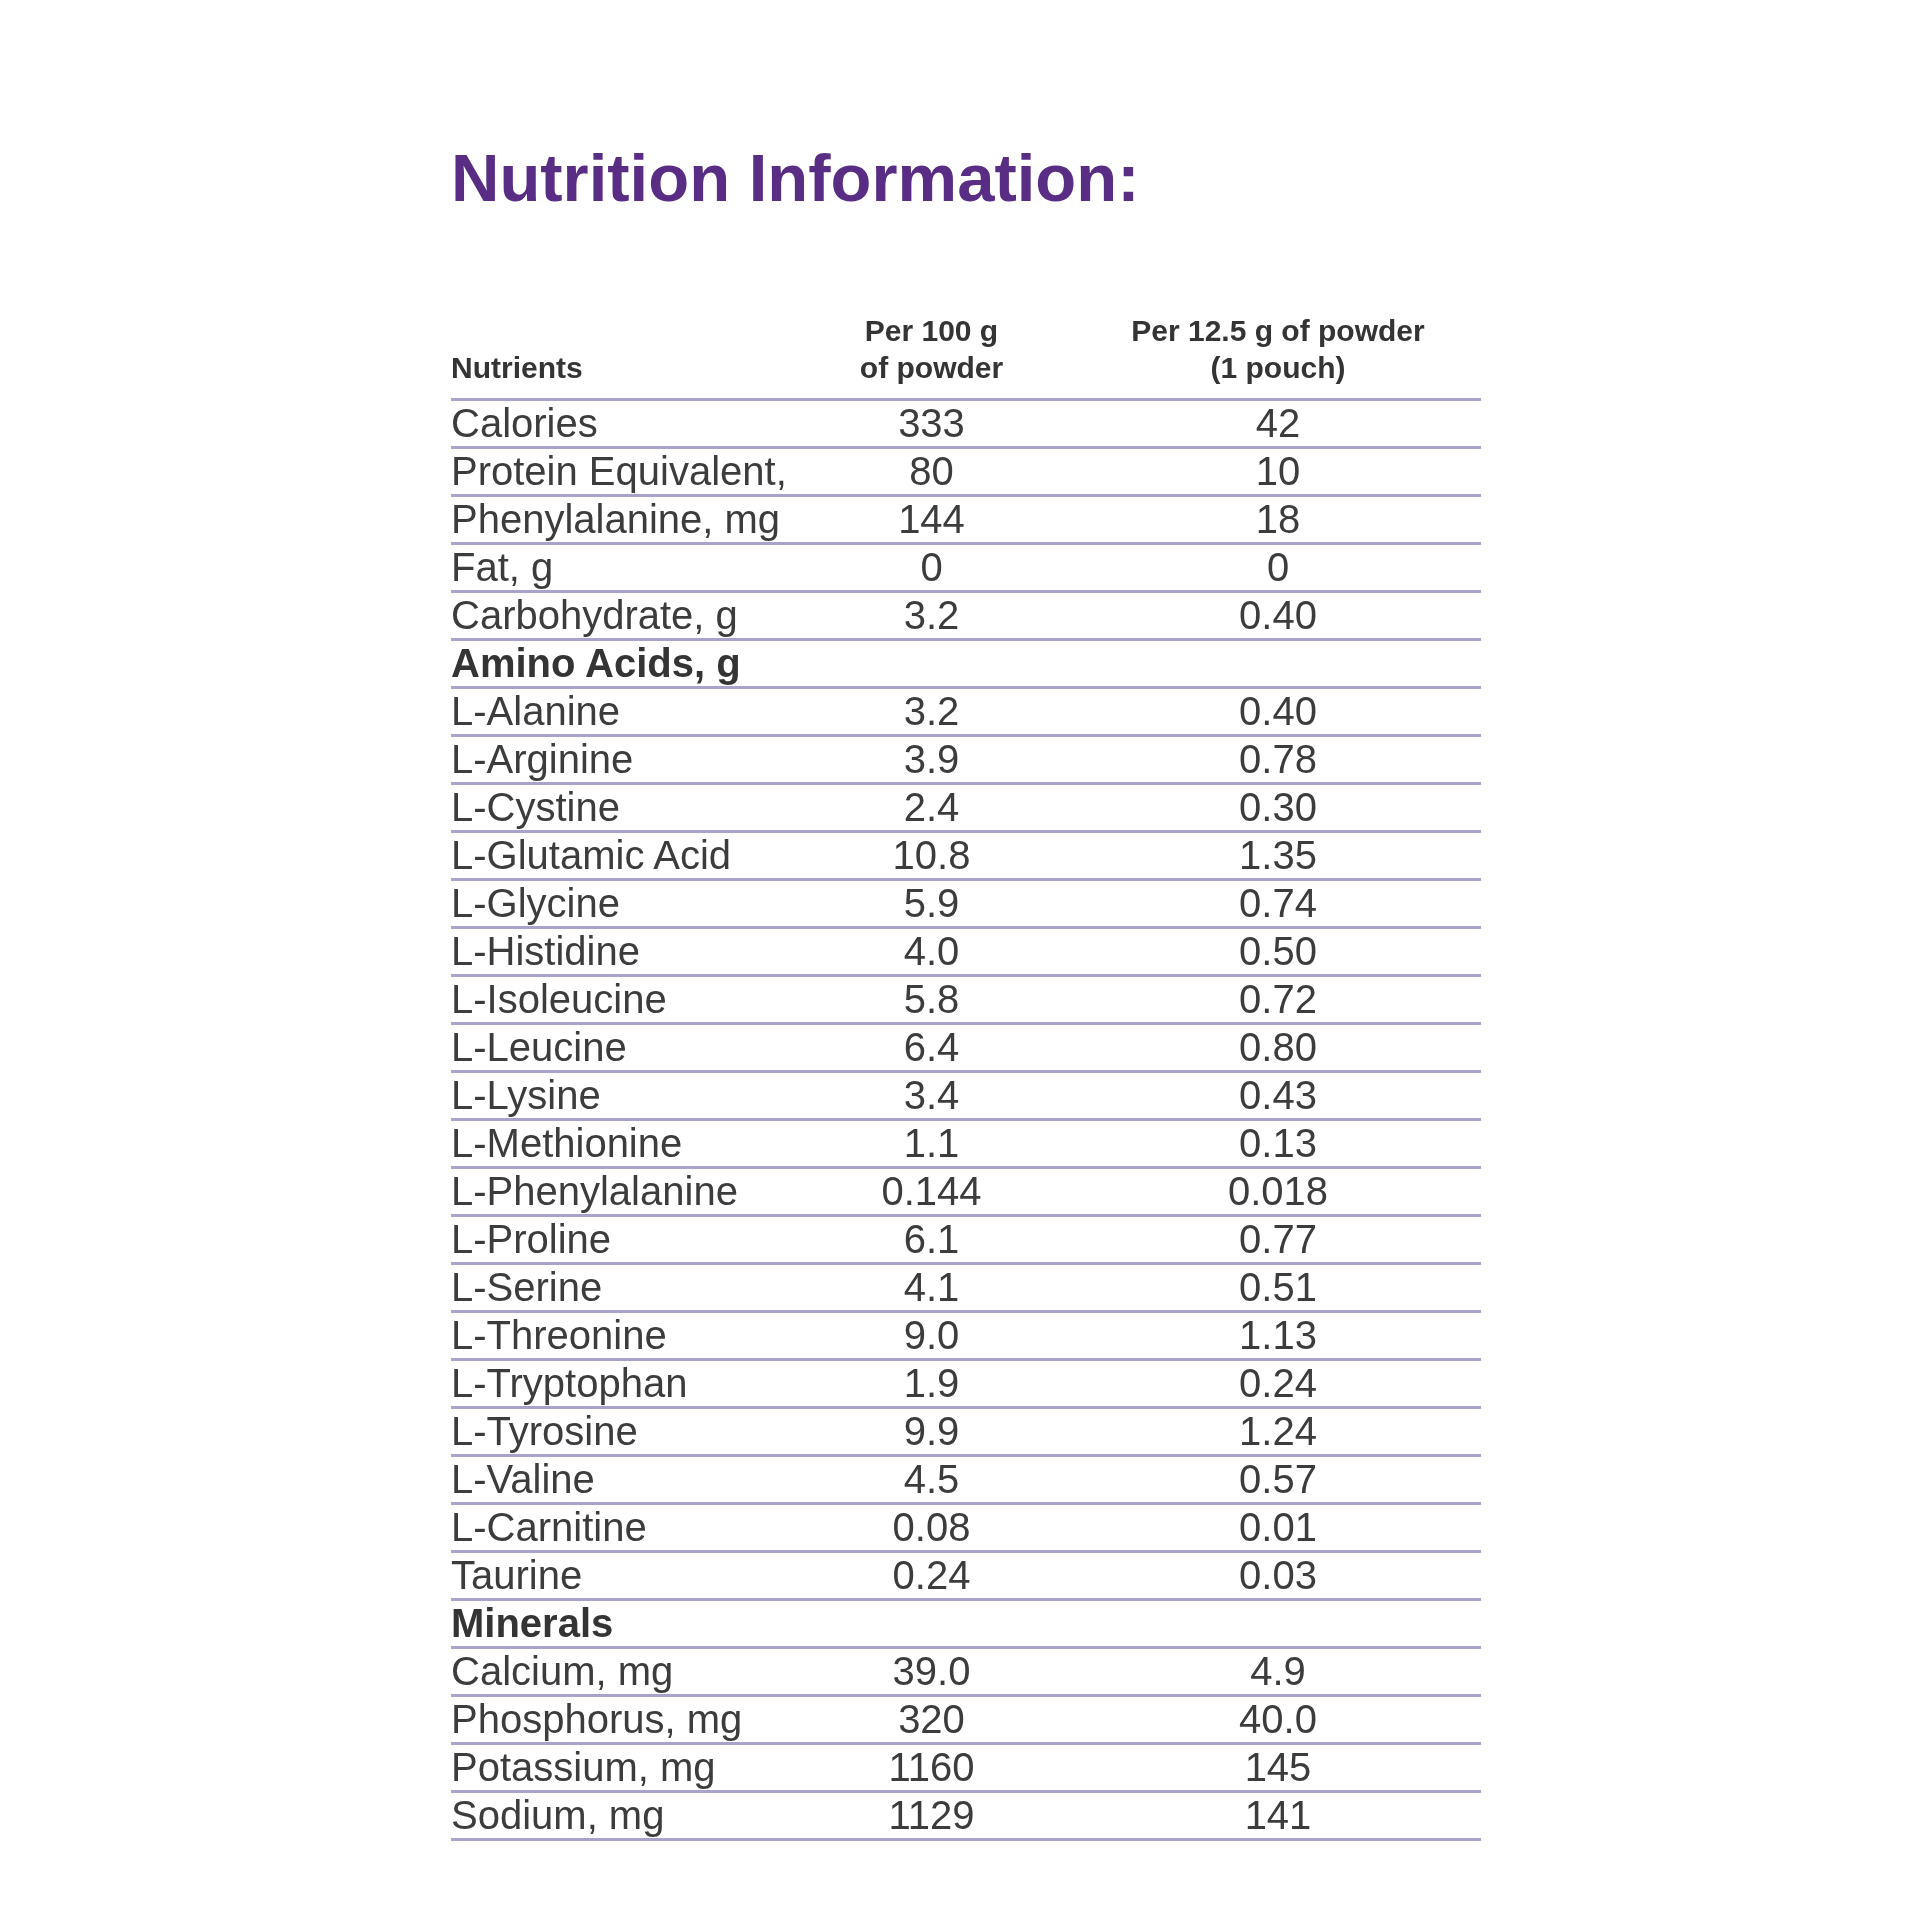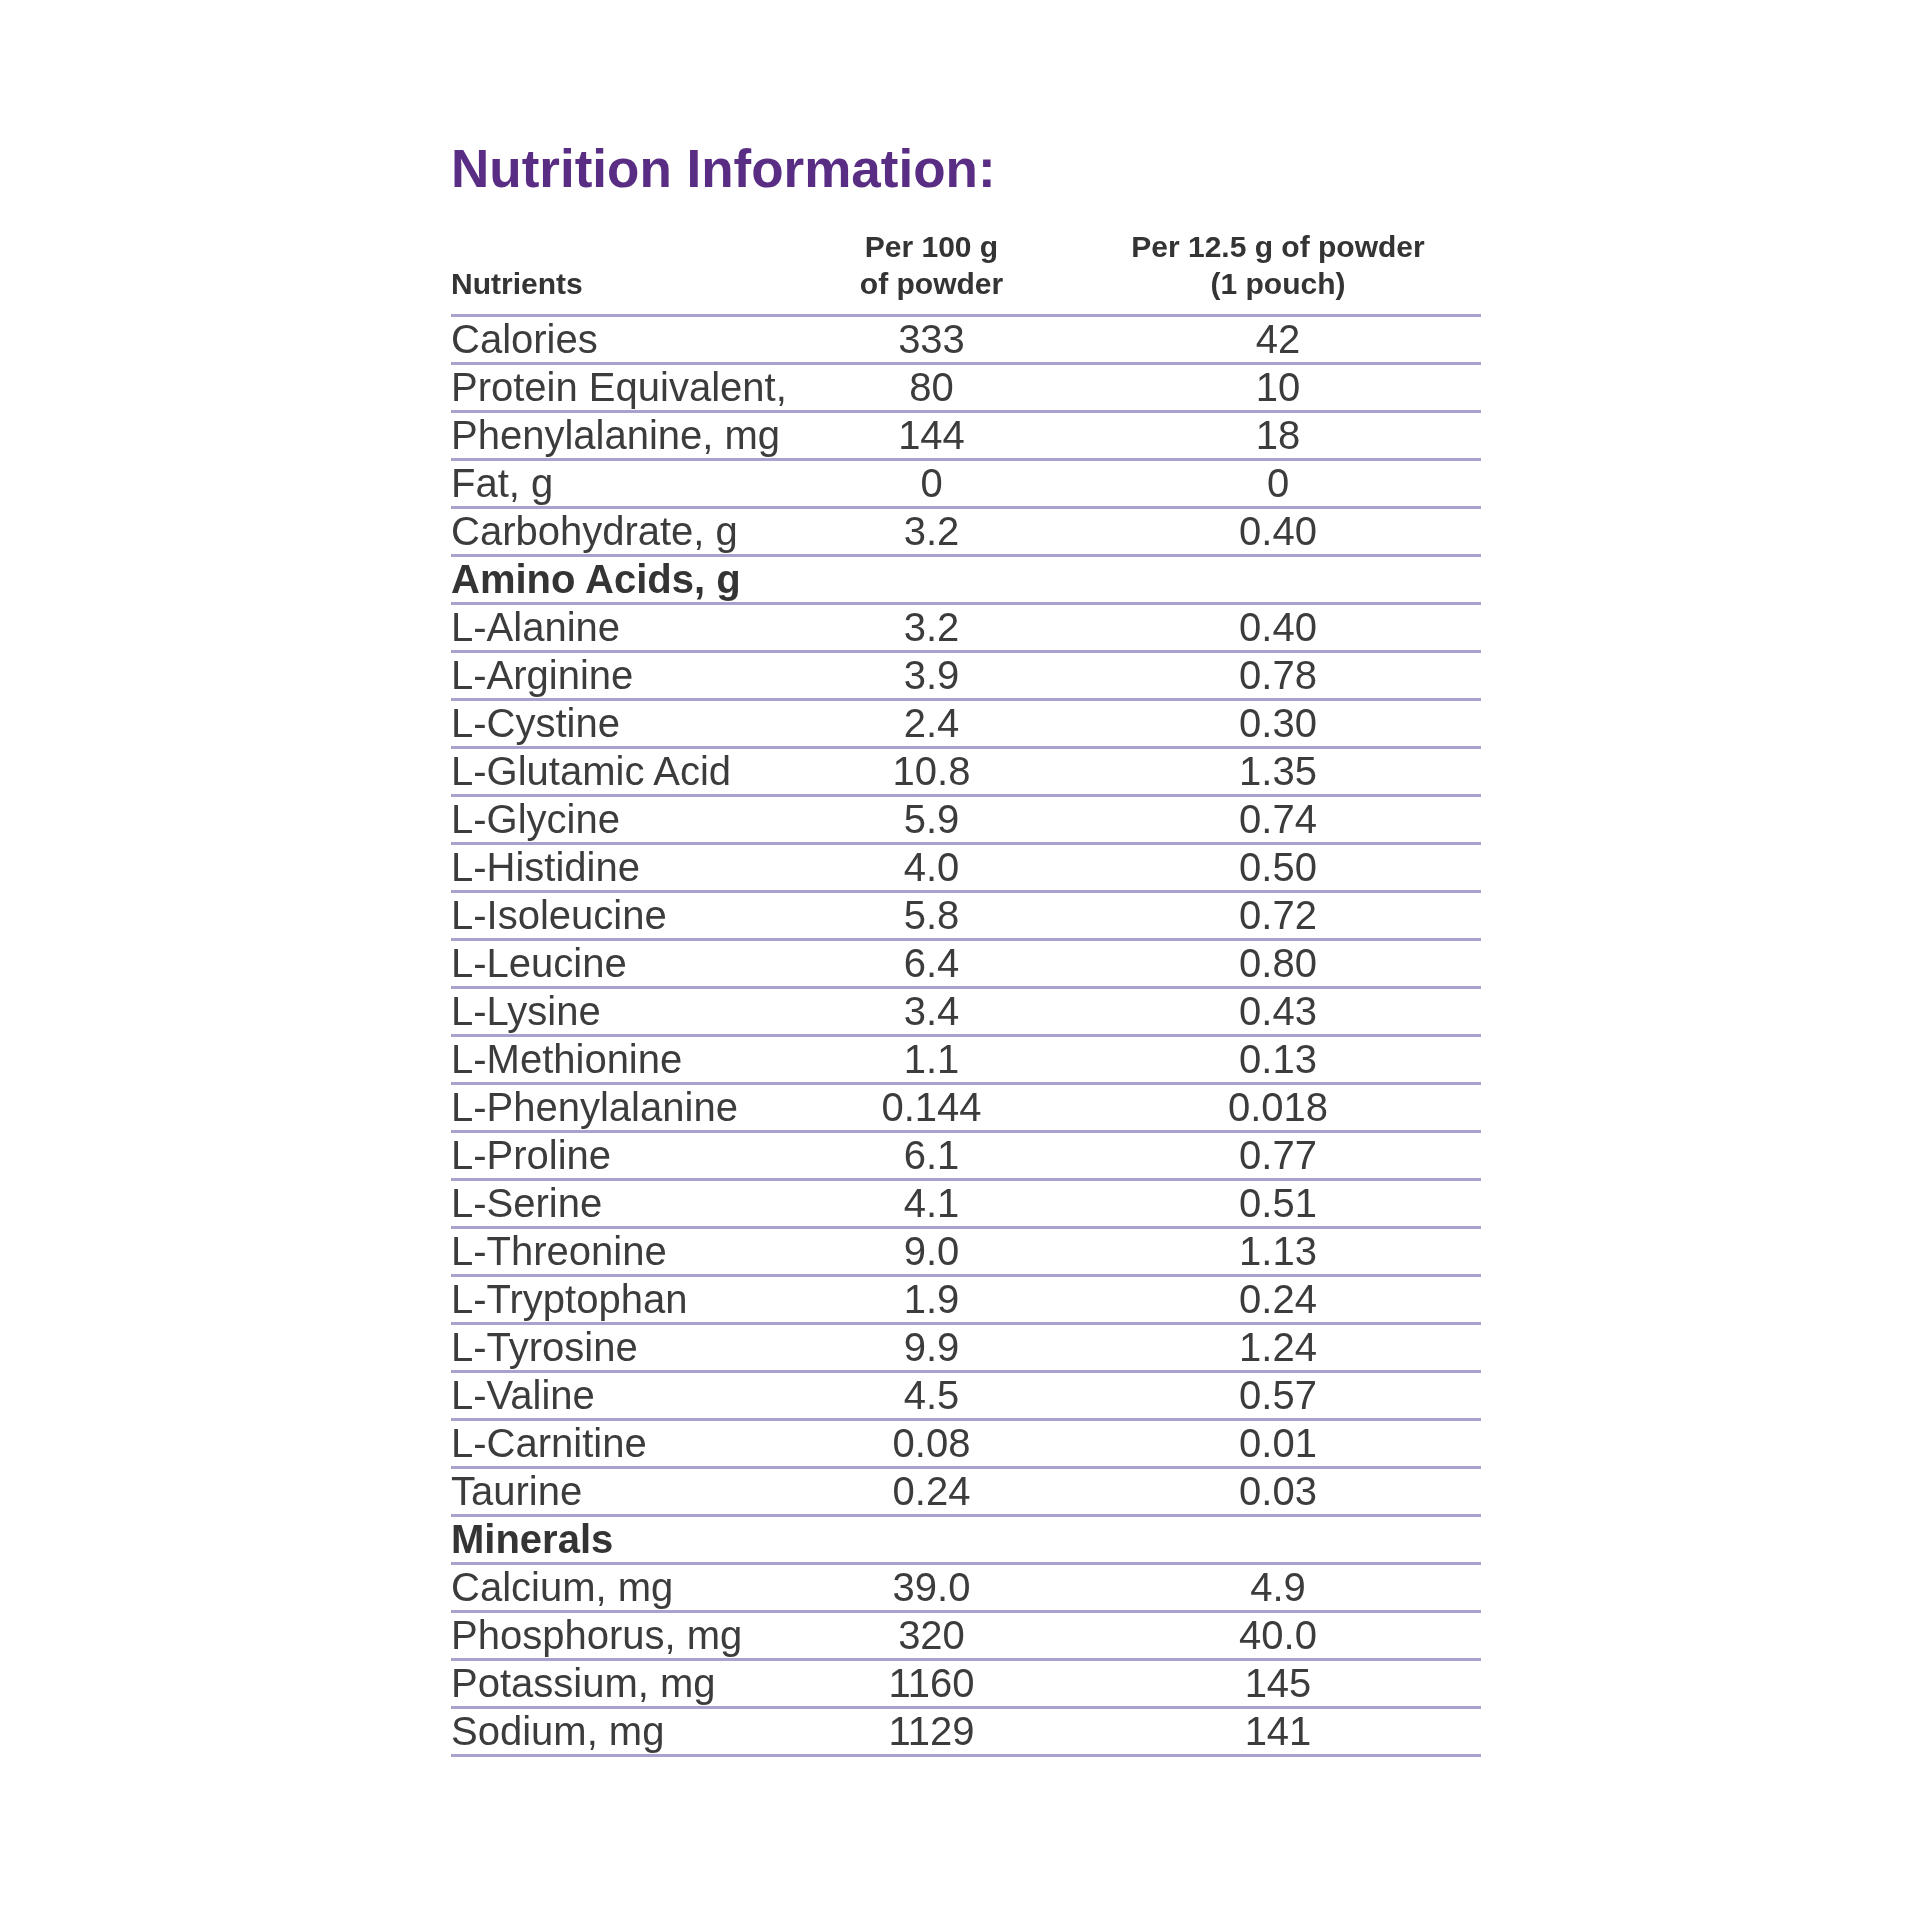"Nutrition Information:" .title { font-size: 53px -> 67px; margin-bottom: 28px -> 64px }
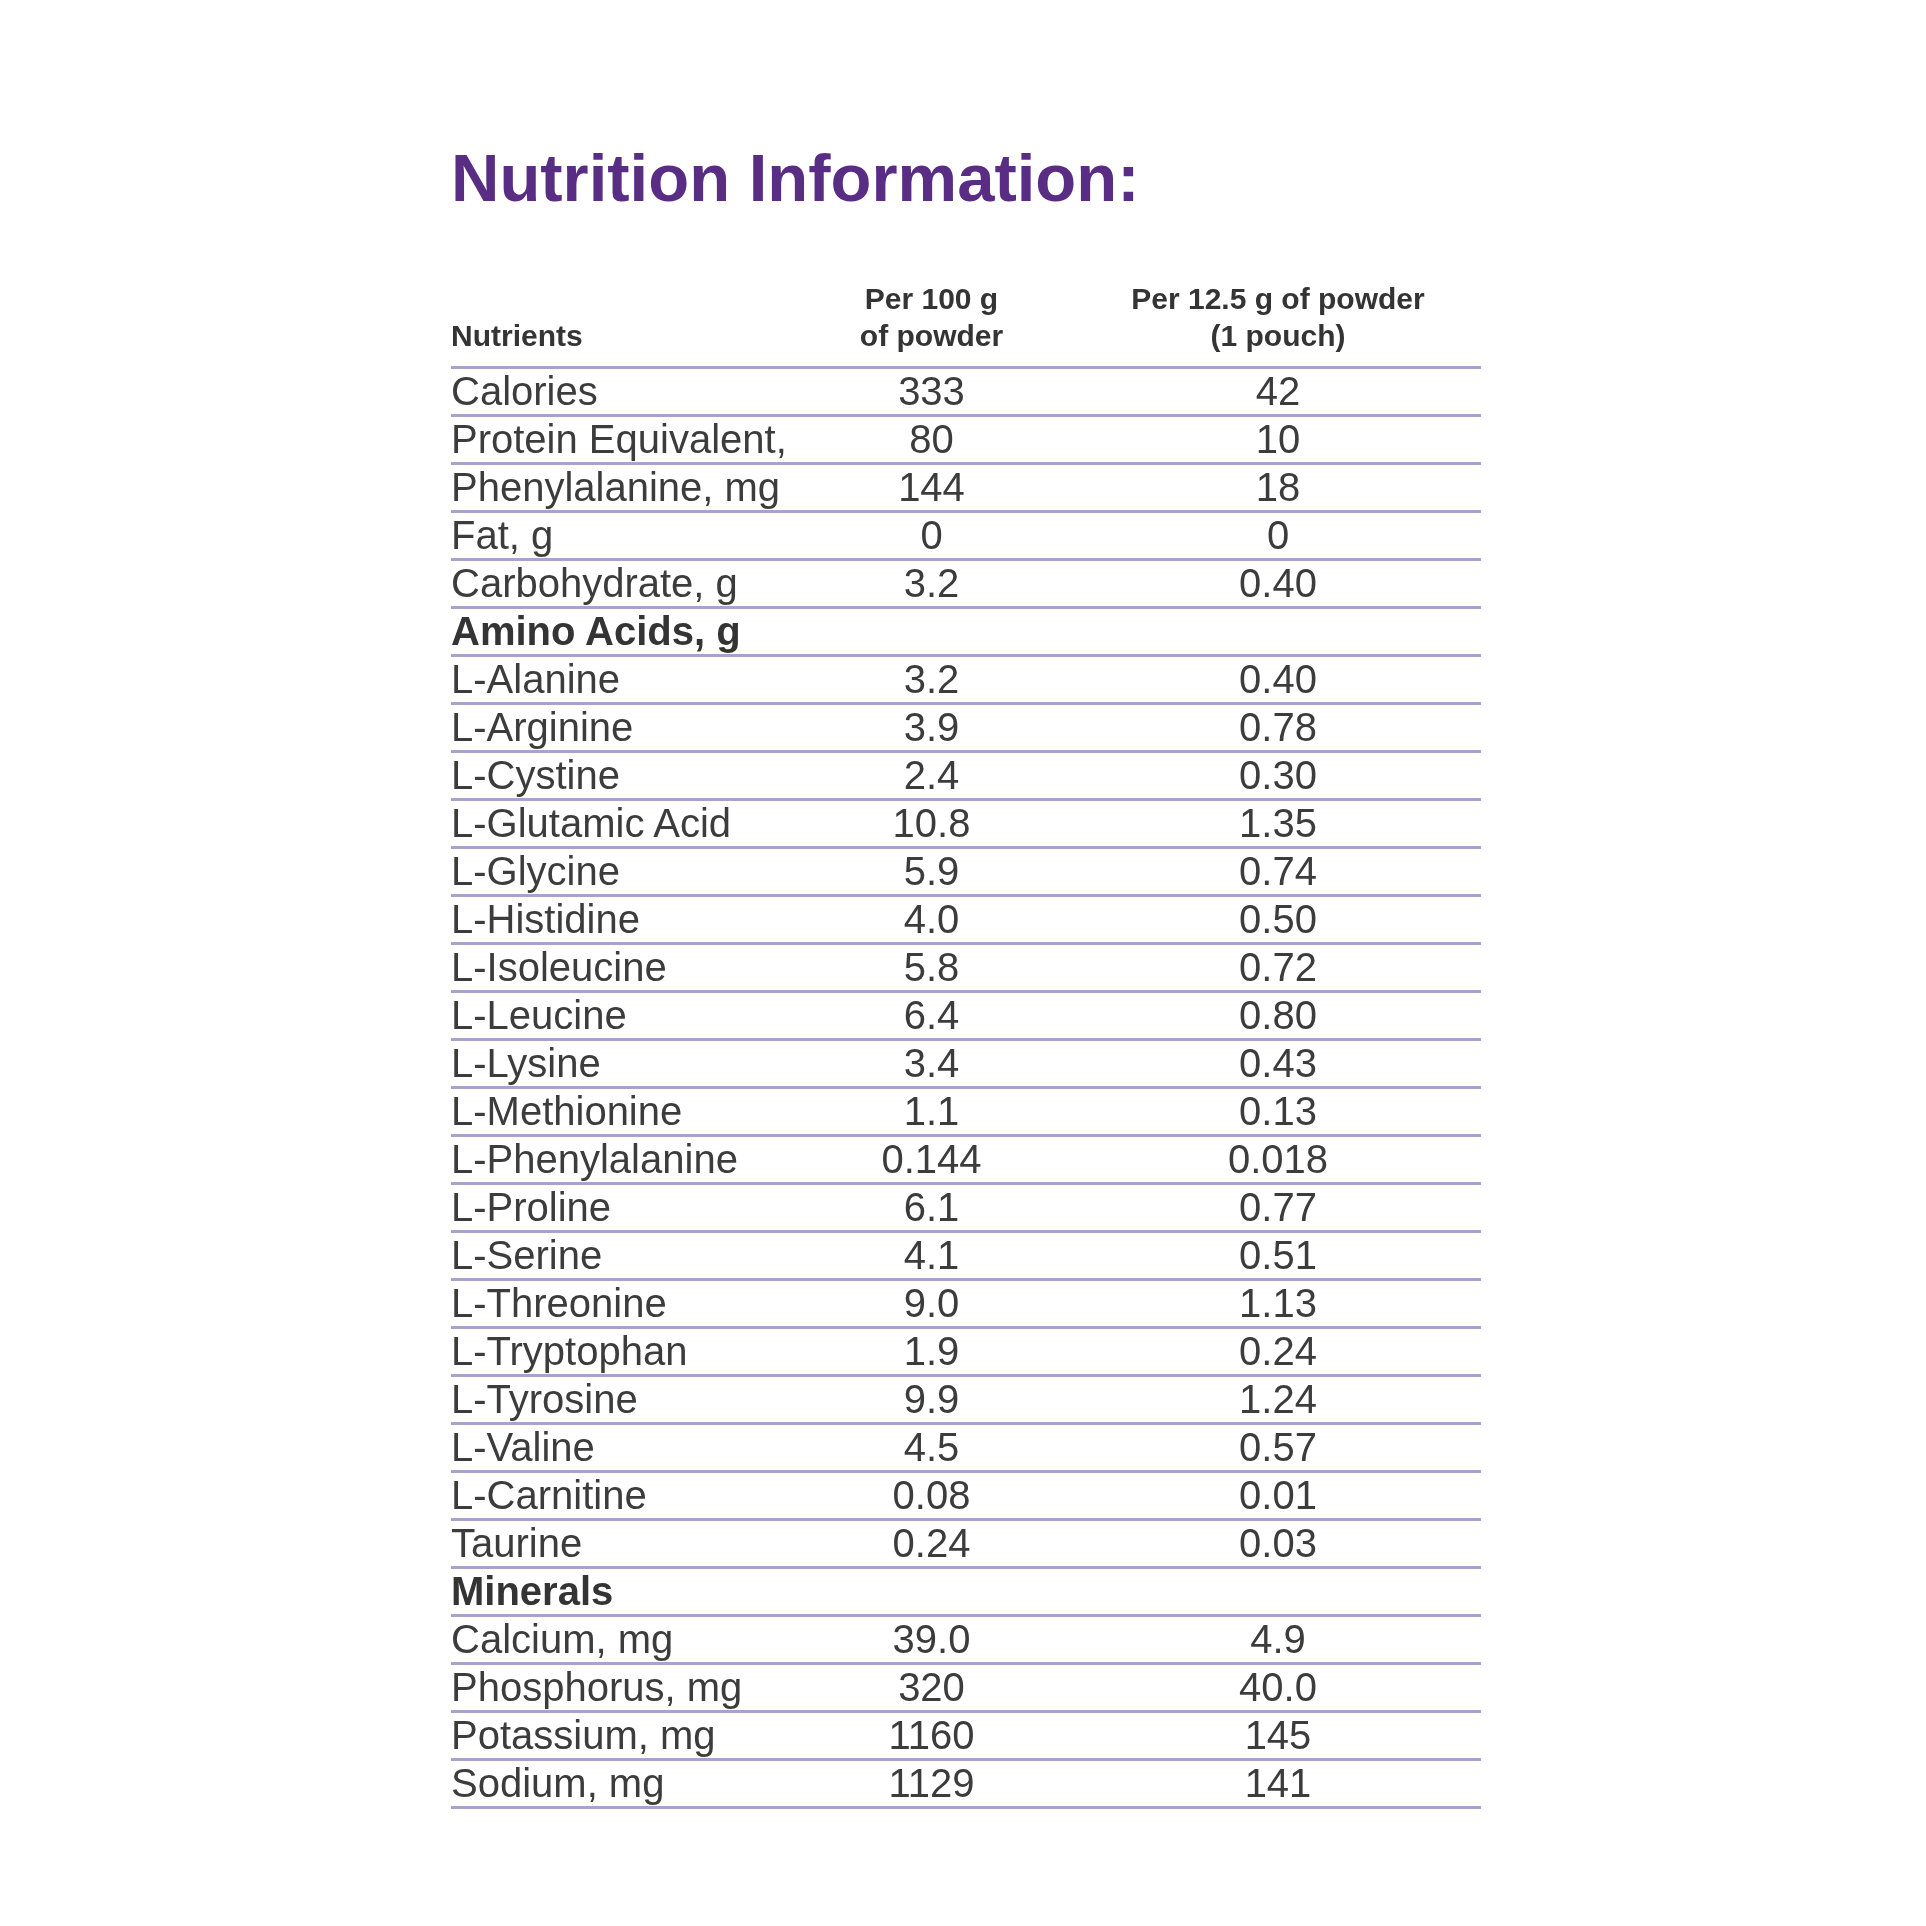"Per 100 g" .hc2 { margin-top: none -> 32px }
